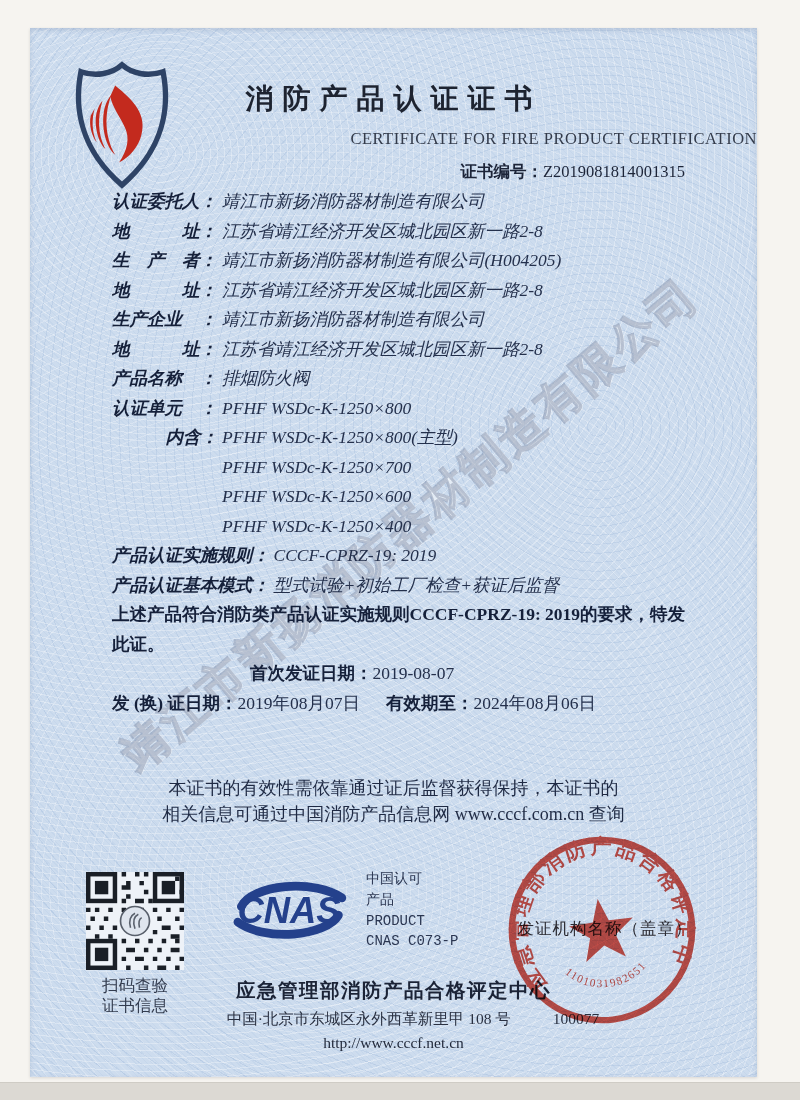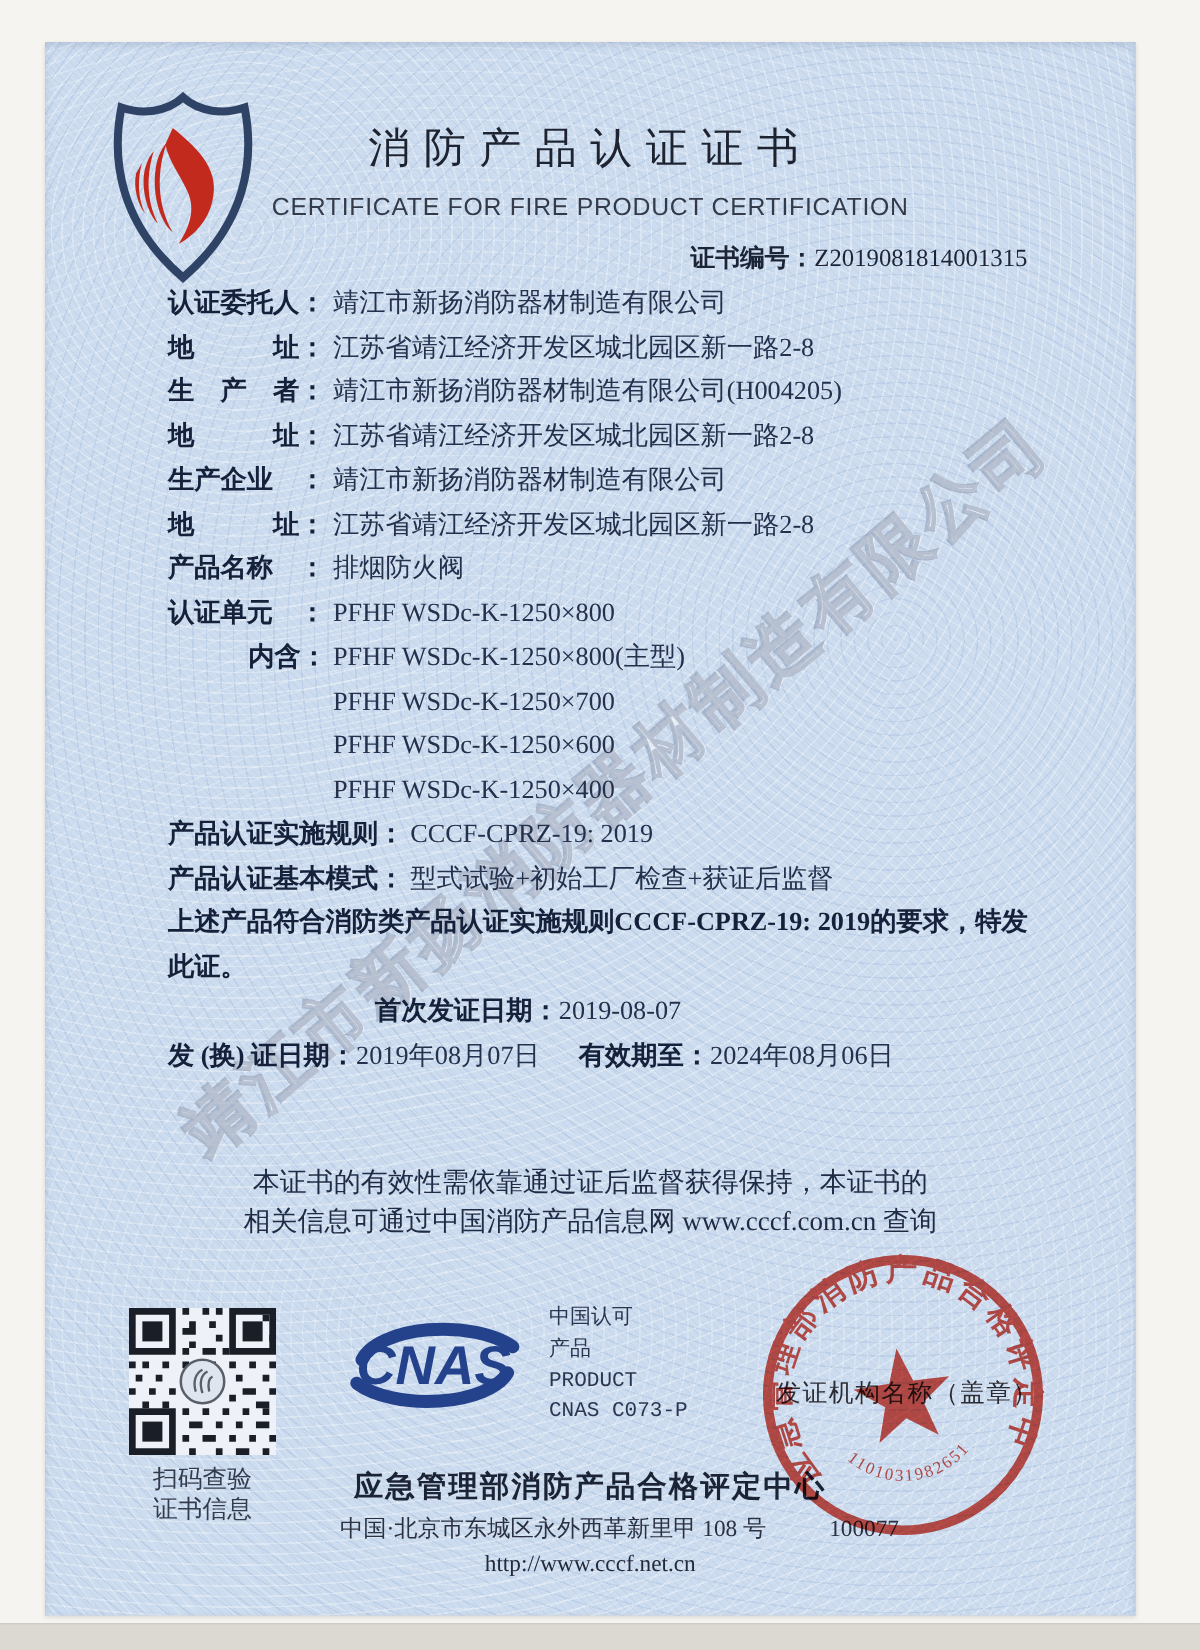"消防产品认证证书" .title { font-weight: normal -> bold }
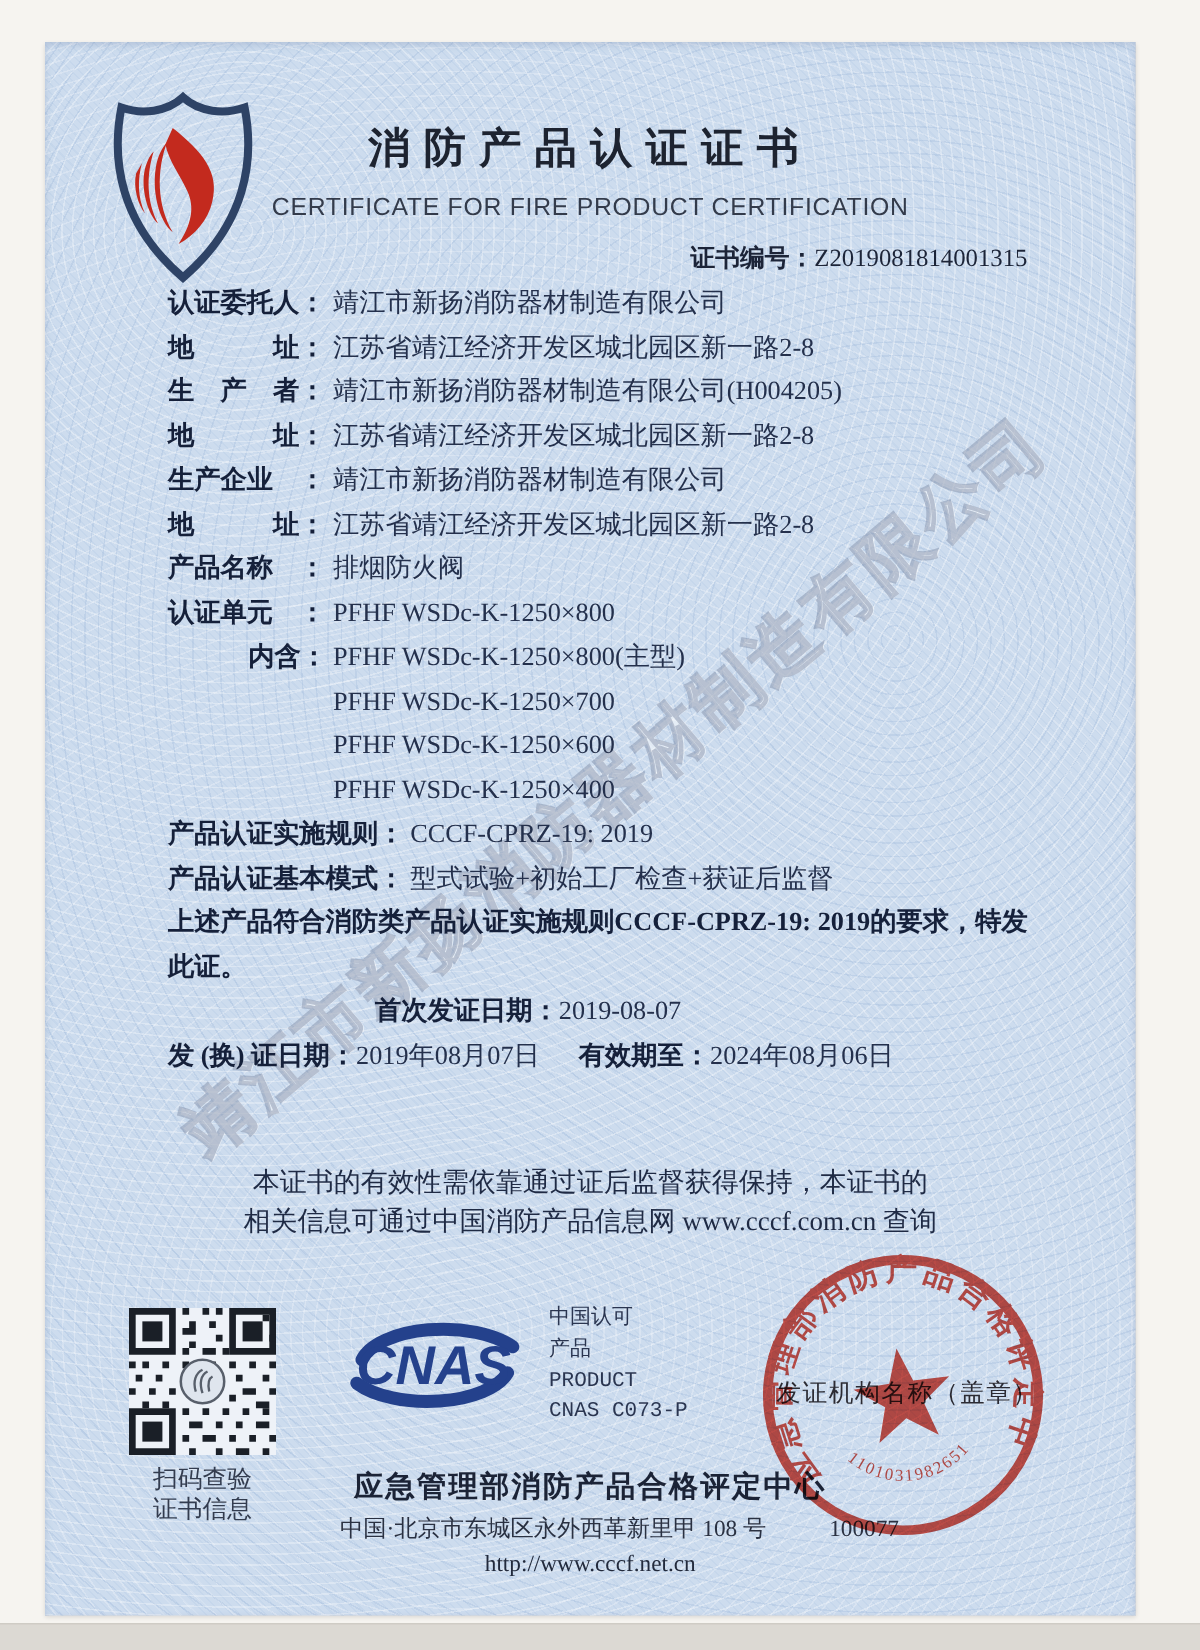"CERTIFICATE FOR FIRE PRODUCT" .subtitle { font-family: Liberation Sans, sans-serif -> Liberation Serif, serif; text-align: center -> right }
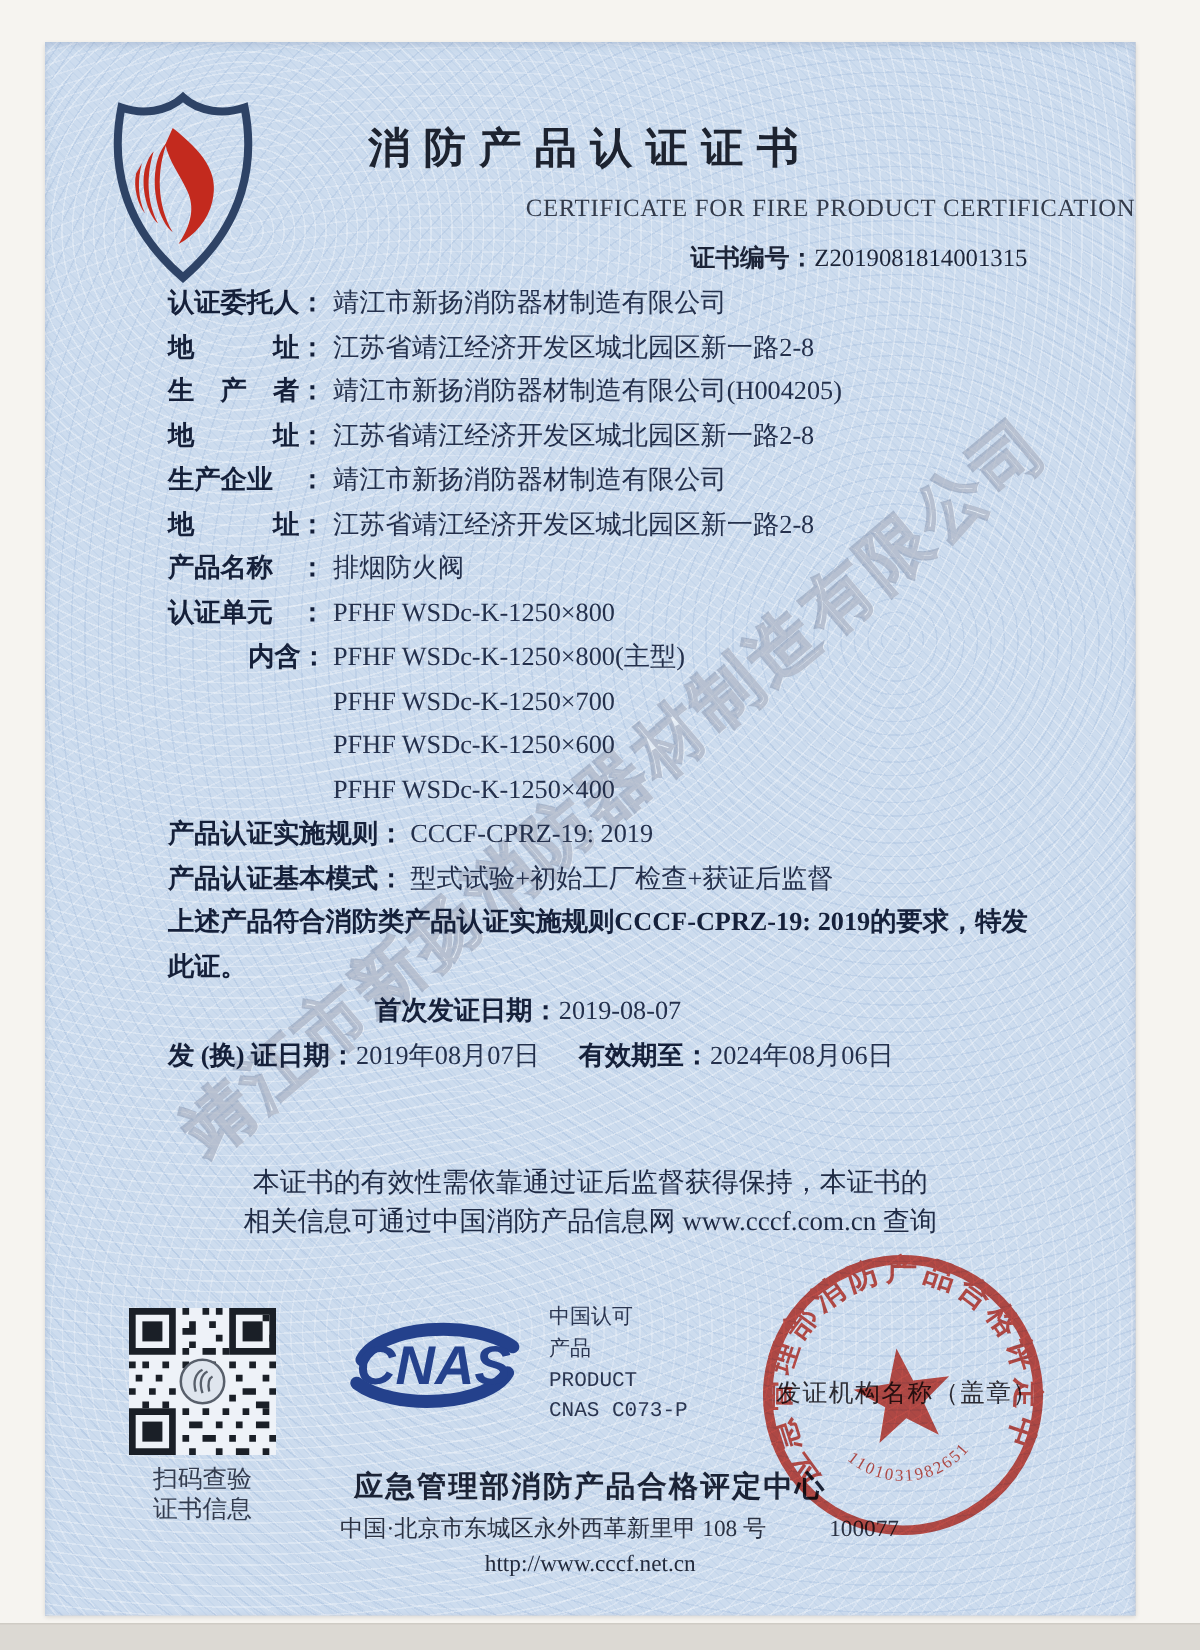"认证委托人： 靖江市新扬消防器材制造有限公司" .row { font-style: none -> italic }
